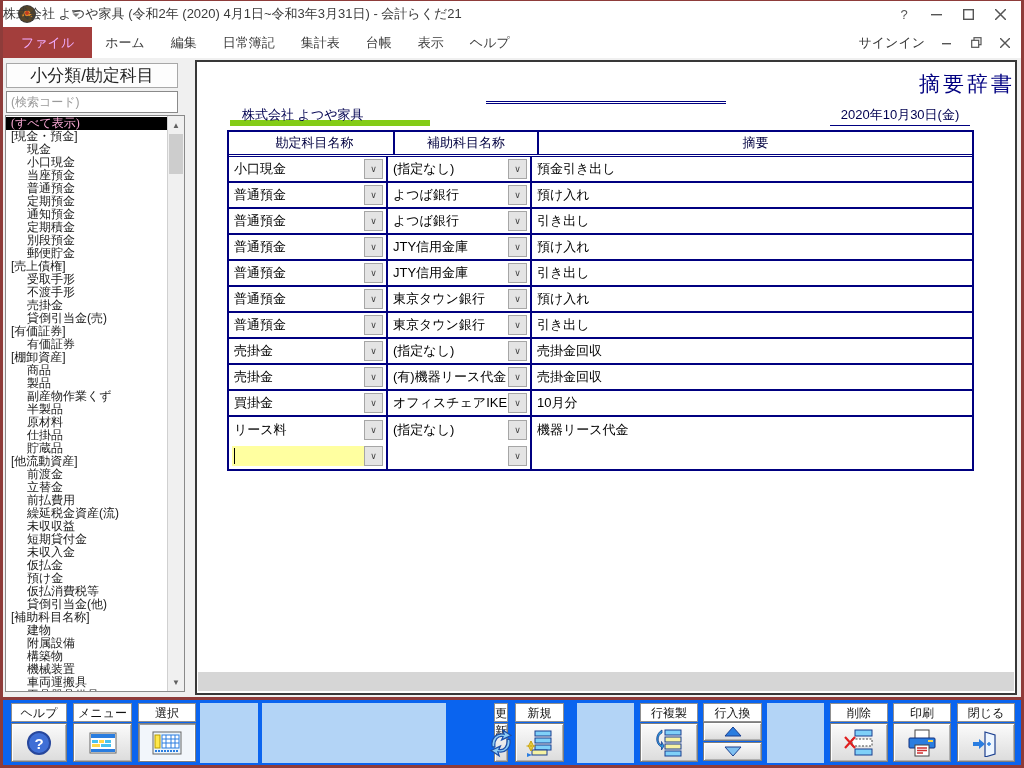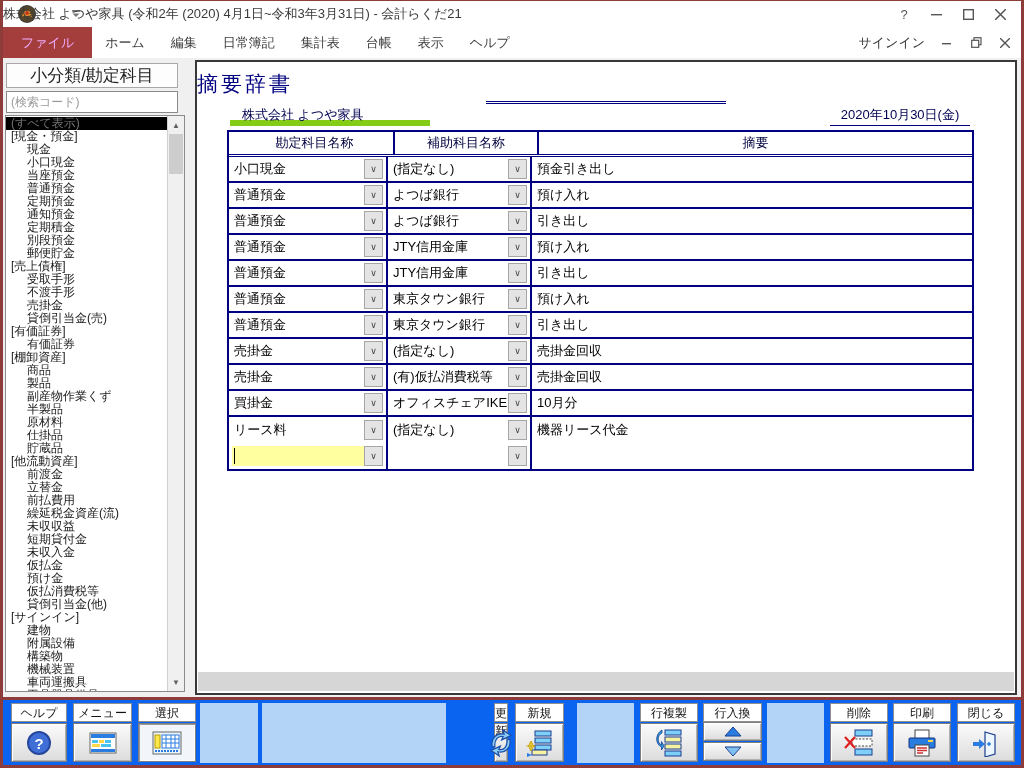"摘要辞書" #doc-title { text-align: left -> right }
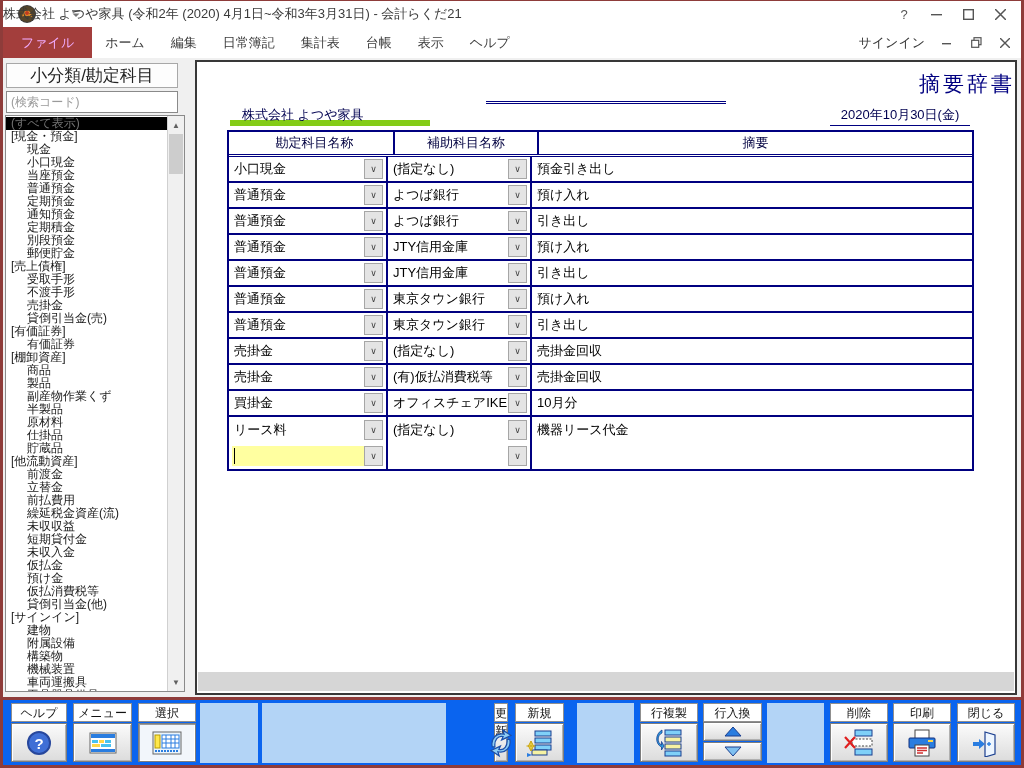"(すべて表示)" .sb-item.selected { color: #737373 -> #f9a8d4; font-family: none -> Liberation Serif, serif }
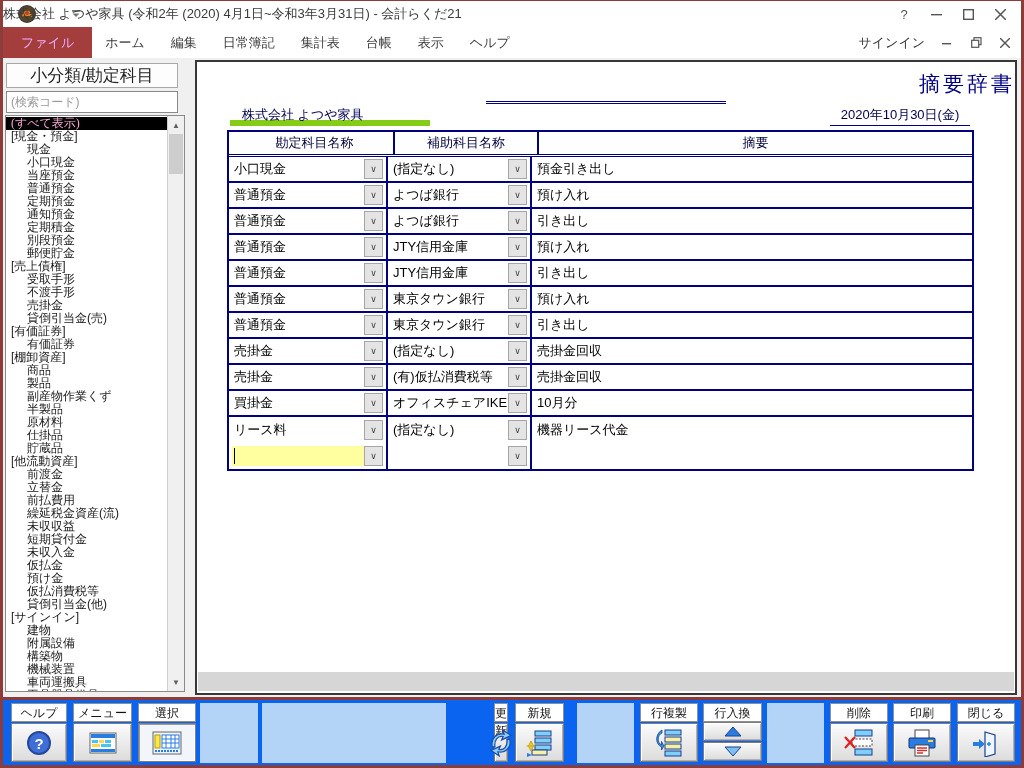"(有)仮払消費税等" div.cell-text { text: 仮払消費税等 -> 機器リース代金 }
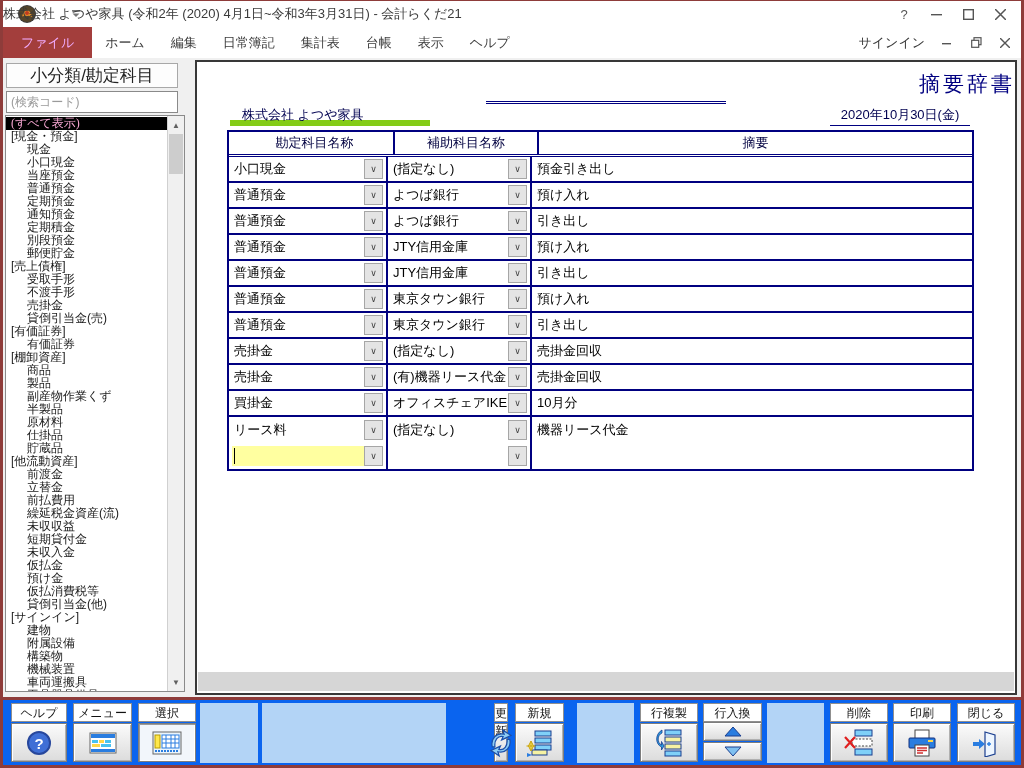"[サインイン]" div.sb-item { text: サインイン -> 補助科目名称 }
